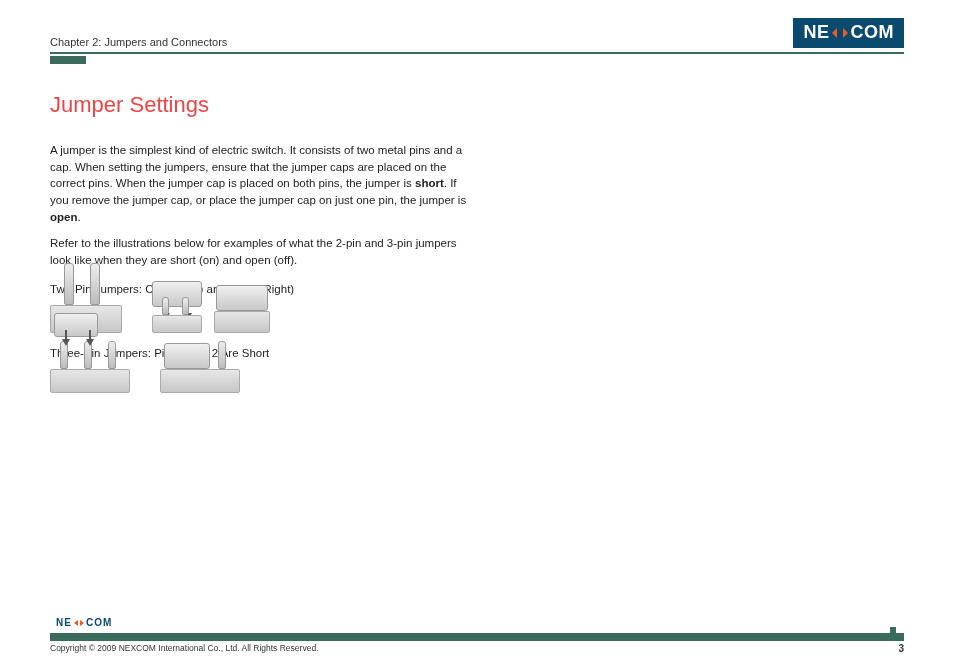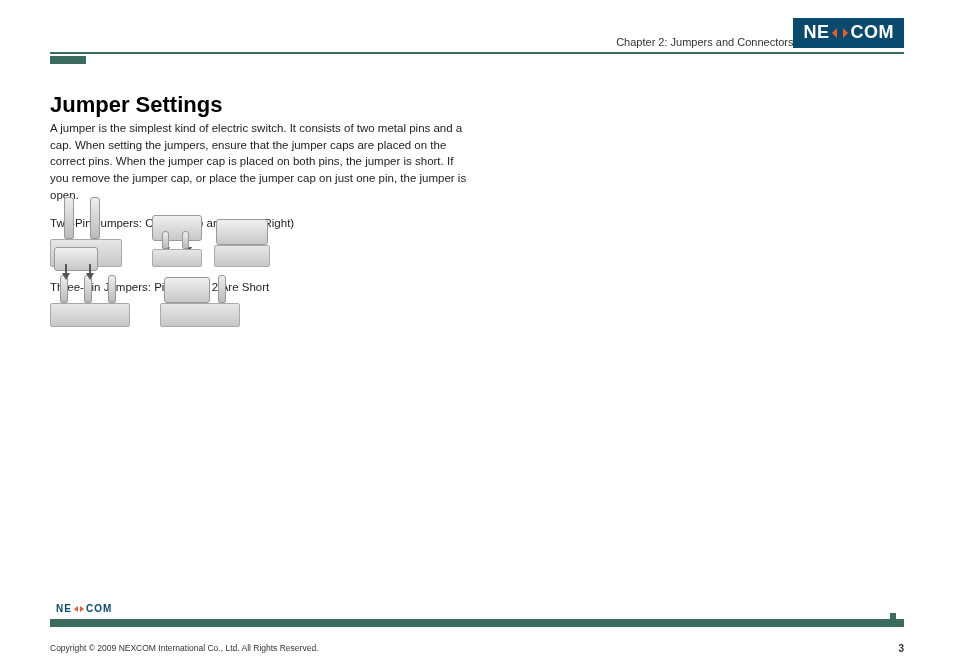"Chapter 2: Jumpers and Connectors" .topbar { justify-content: flex-end -> space-between }
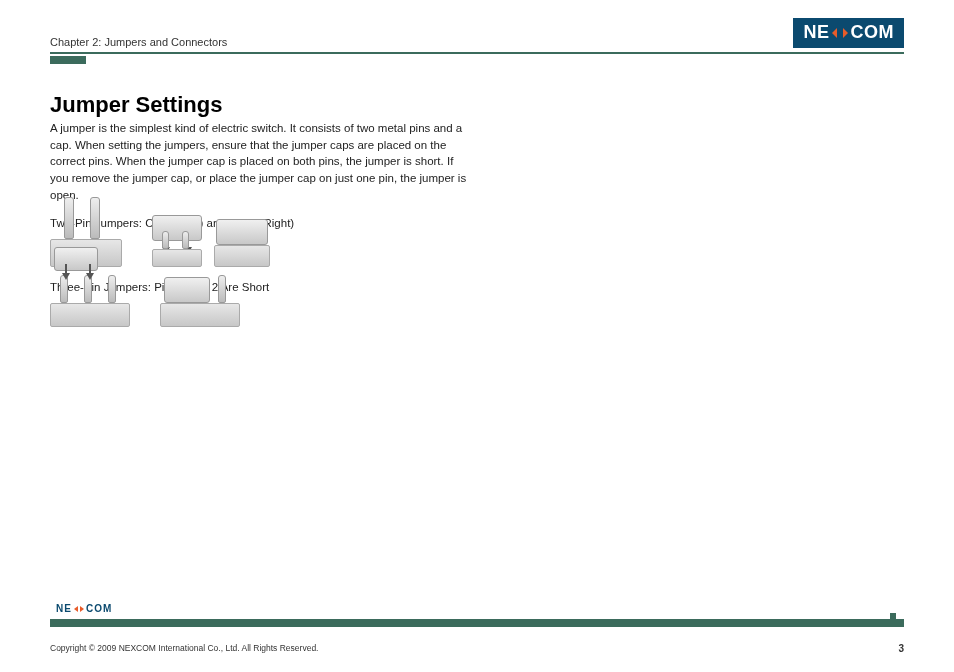"Jumper Settings" h1 { color: #000000 -> #ef4444; font-weight: 700 -> 400; margin-bottom: 2px -> 24px }
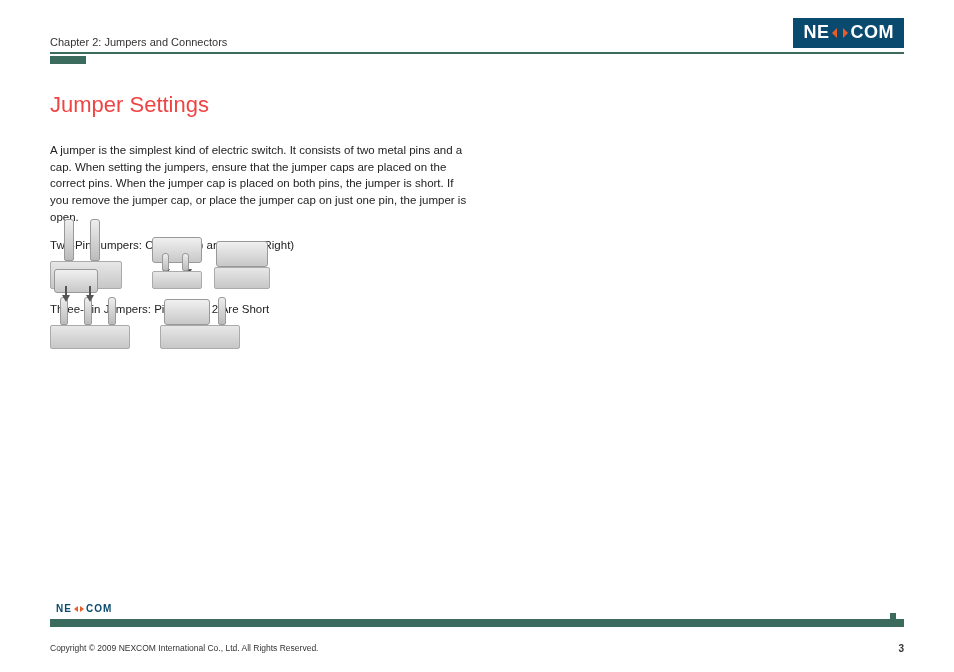"short" .bold { font-weight: 400 -> 700 }
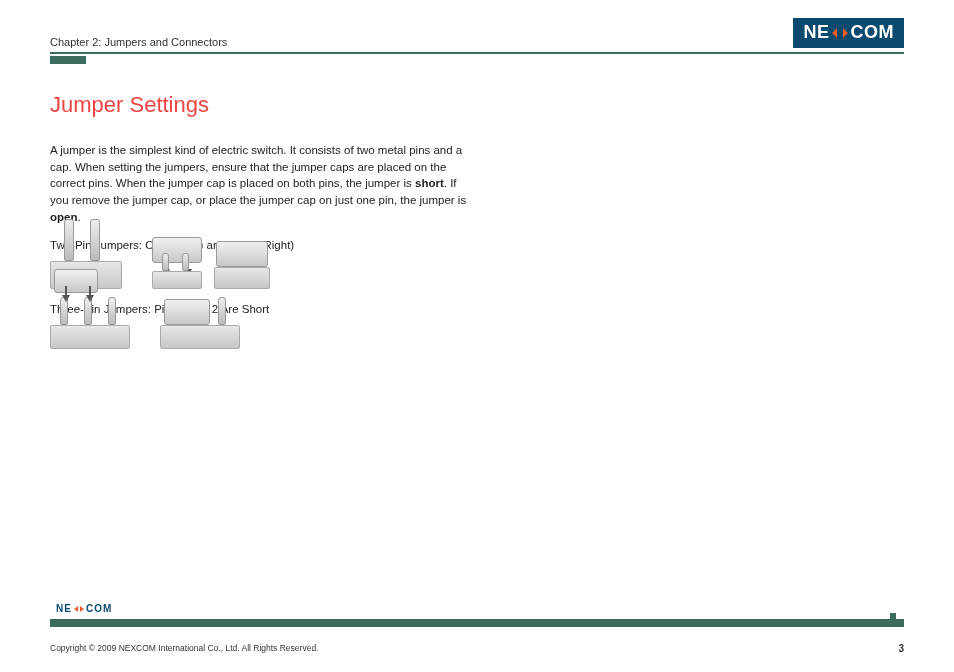"Refer to the illustrations below" p.body { html: none -> <p>Refer to the illustrations below for examples of what the 2-pin and 3-pin jumpers look like when they are short (on) and open (off).</p> }
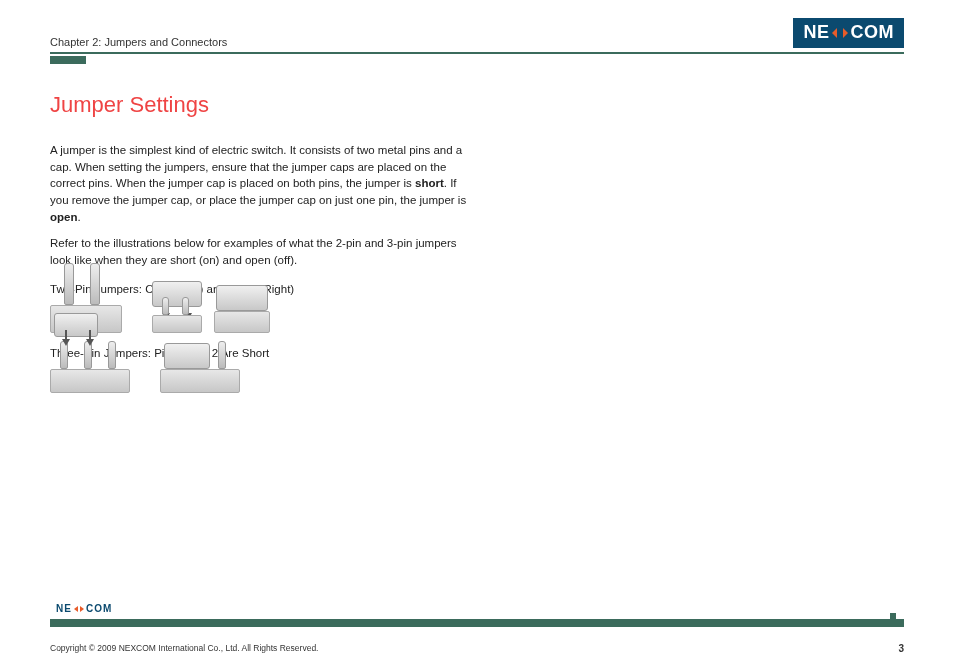"Copyright © 2009 NEXCOM International" .foot-line { margin-top: 16px -> 2px }
